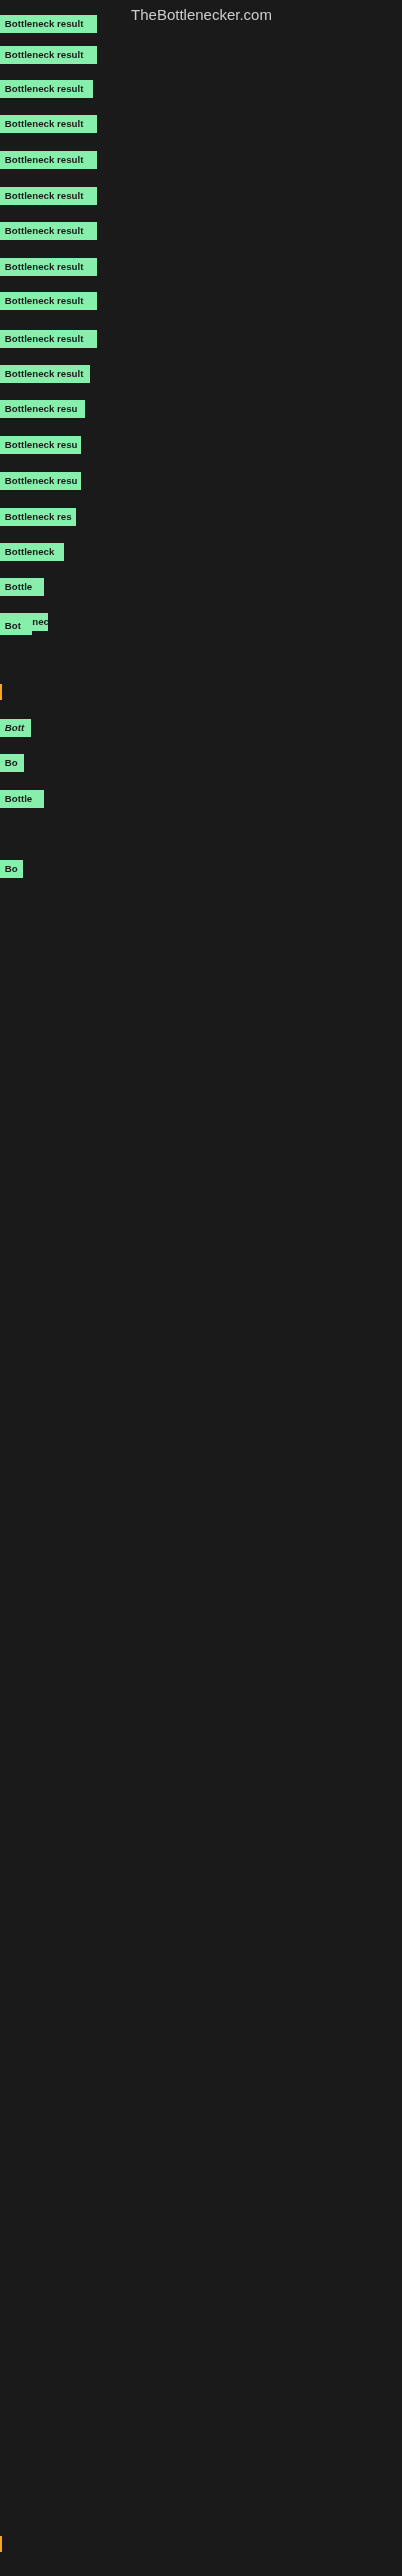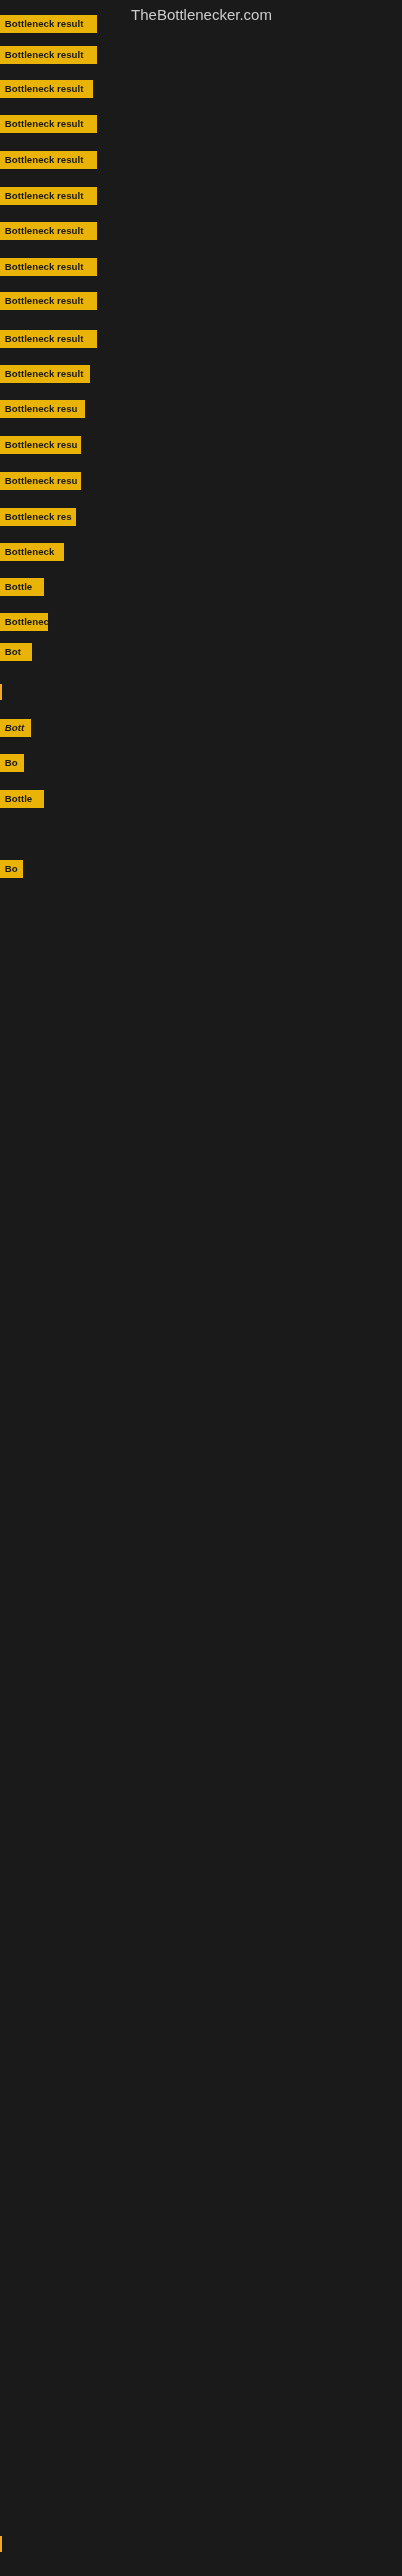"Bottleneck result" .bottleneck-badge { background-color: #eab308 -> #86efac }
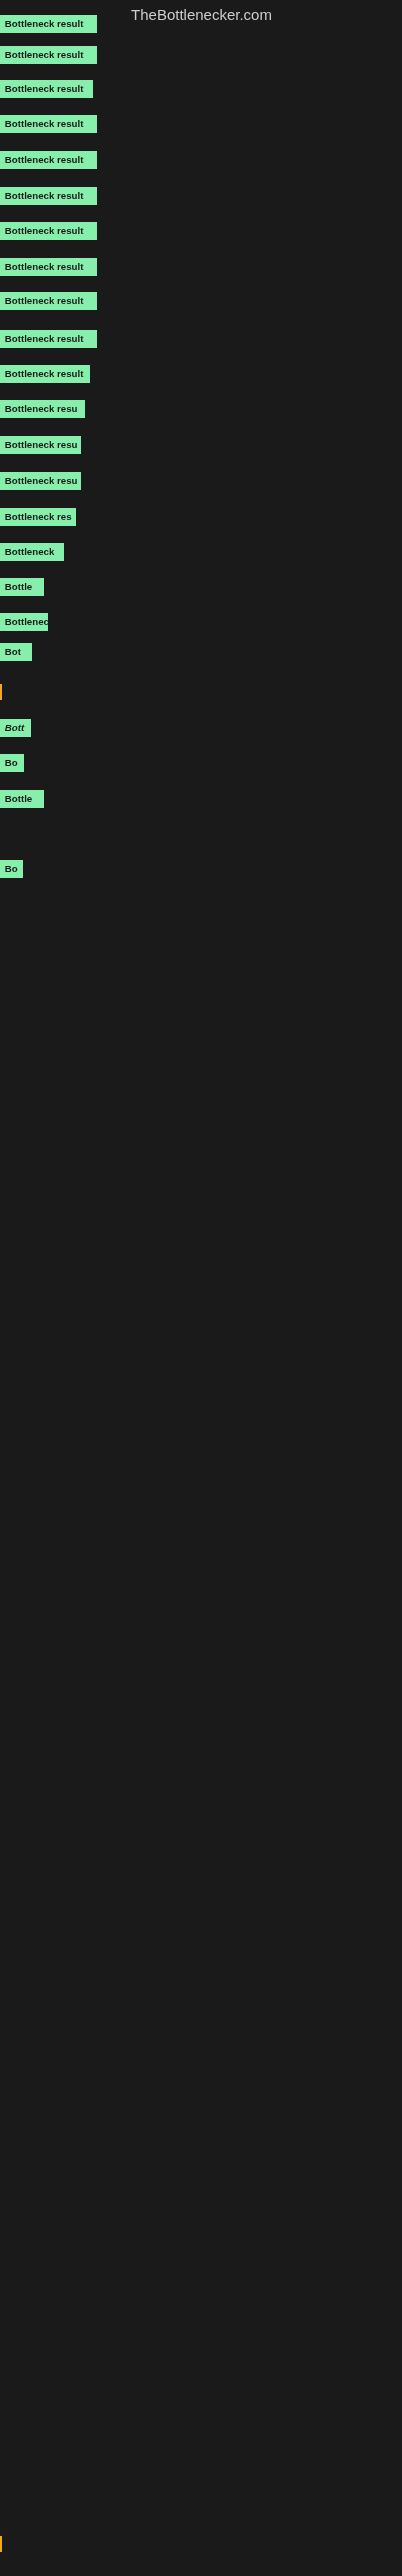"Bot" div.bottleneck-badge { top: 643px -> 617px }
